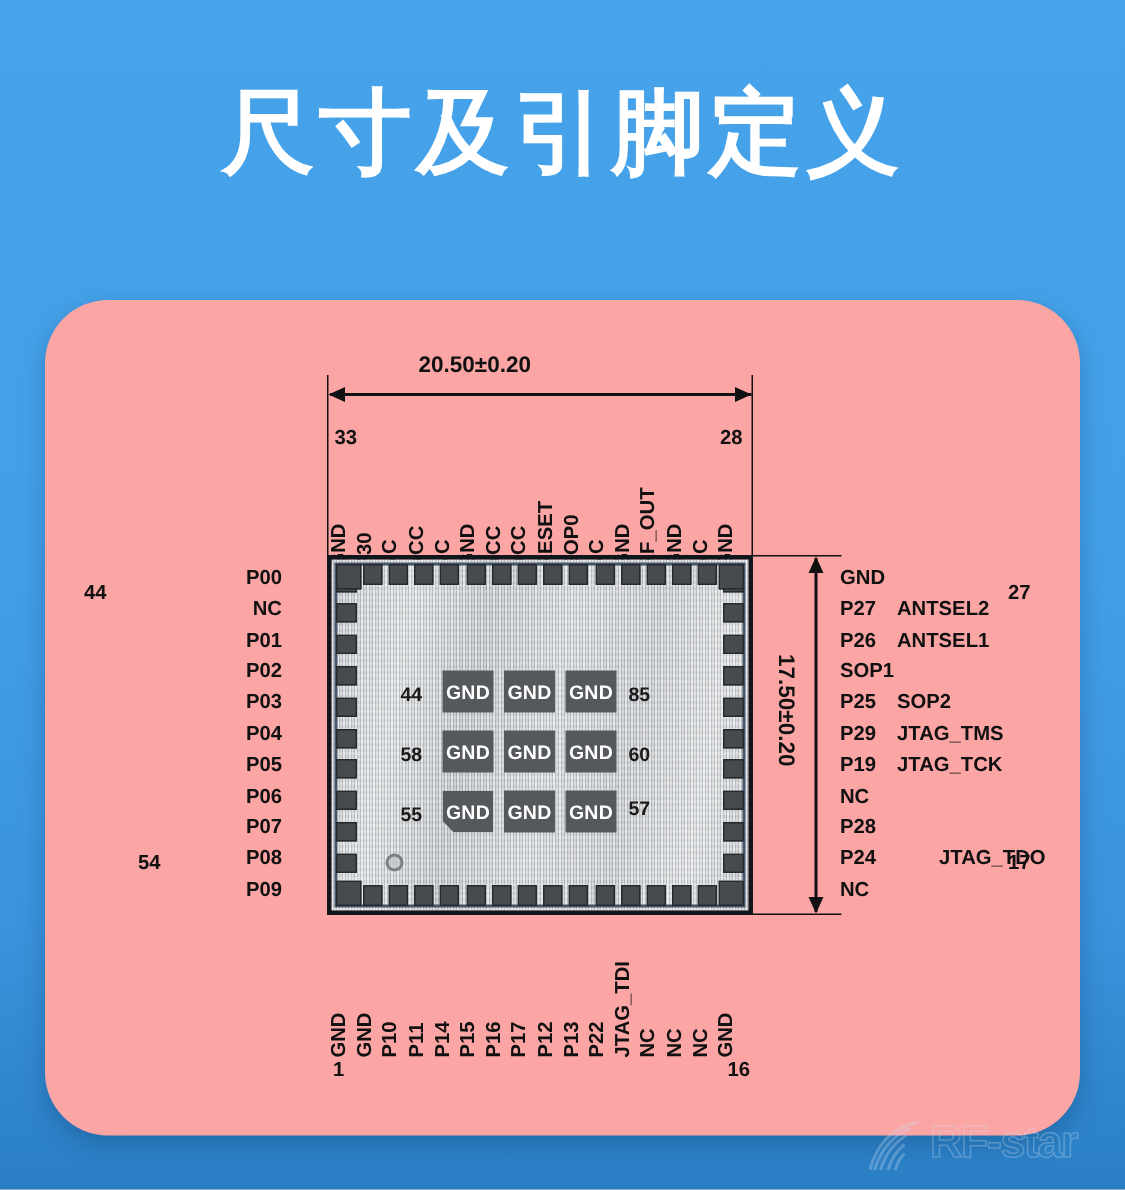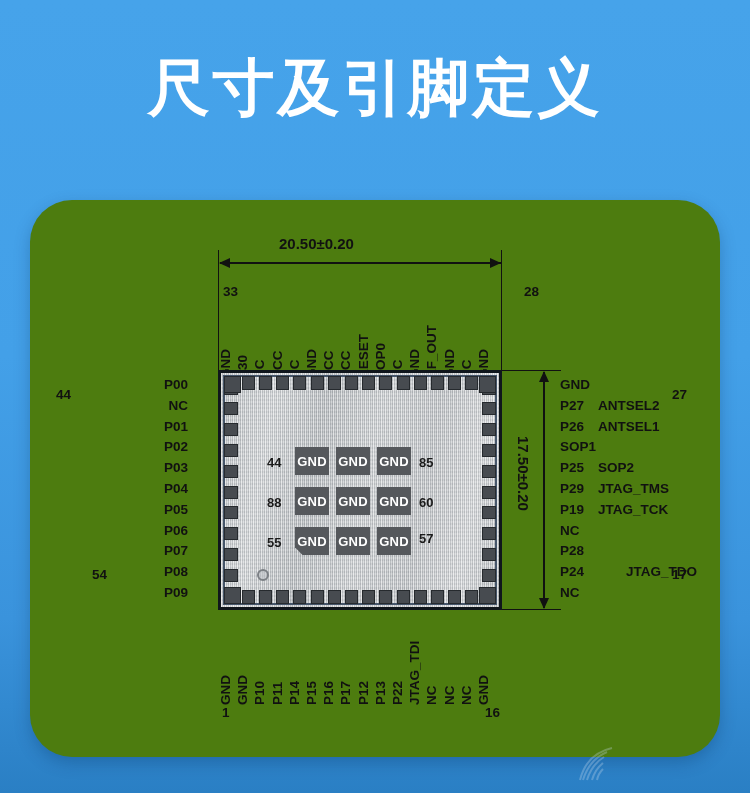"20.50±0.20" .card { background: #4d7c0f -> #fca5a5 }
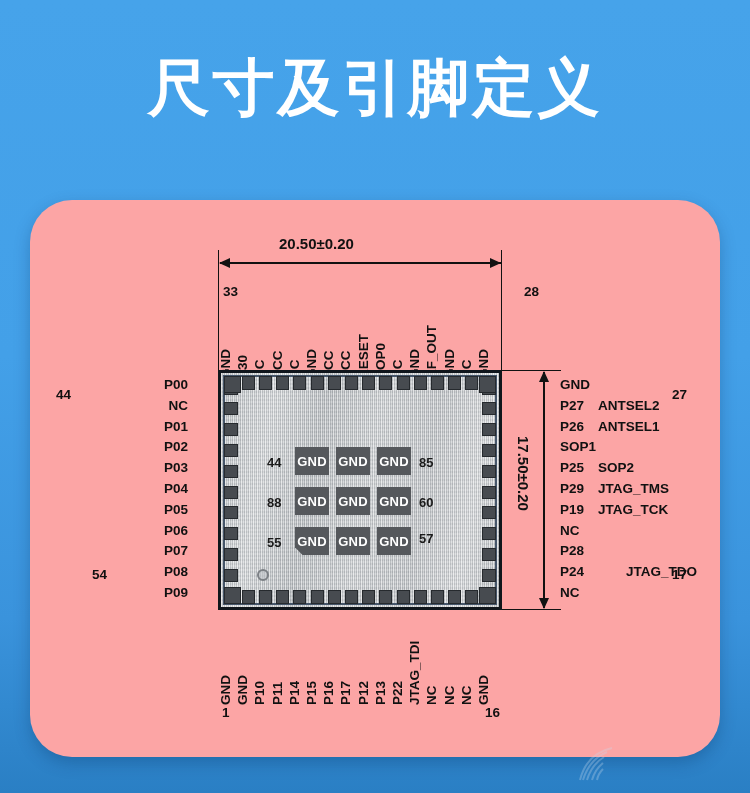"28" div.pin-num { margin-left: 44px -> none }
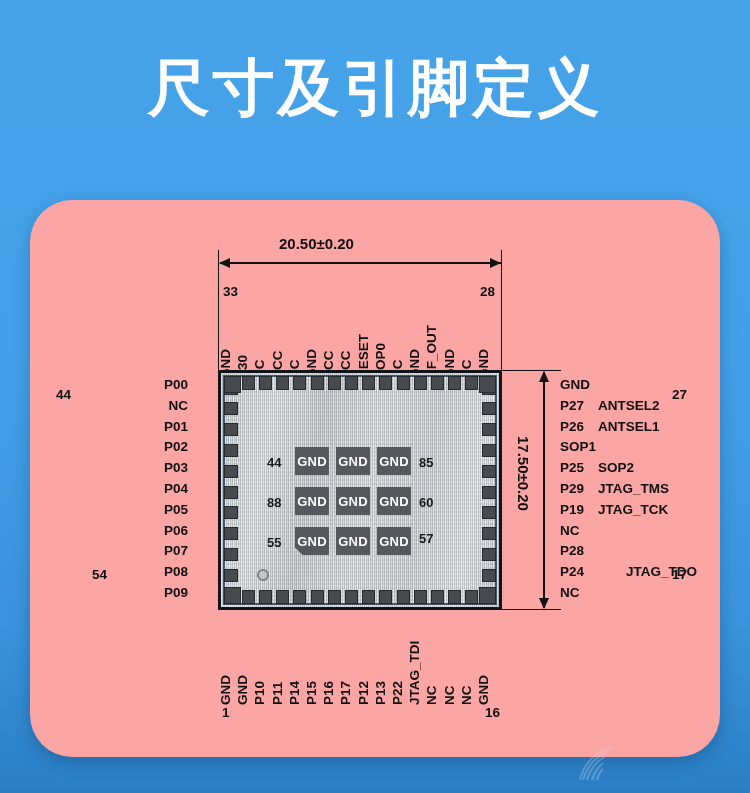"88" div.gnd-num { text: 88 -> 58 }
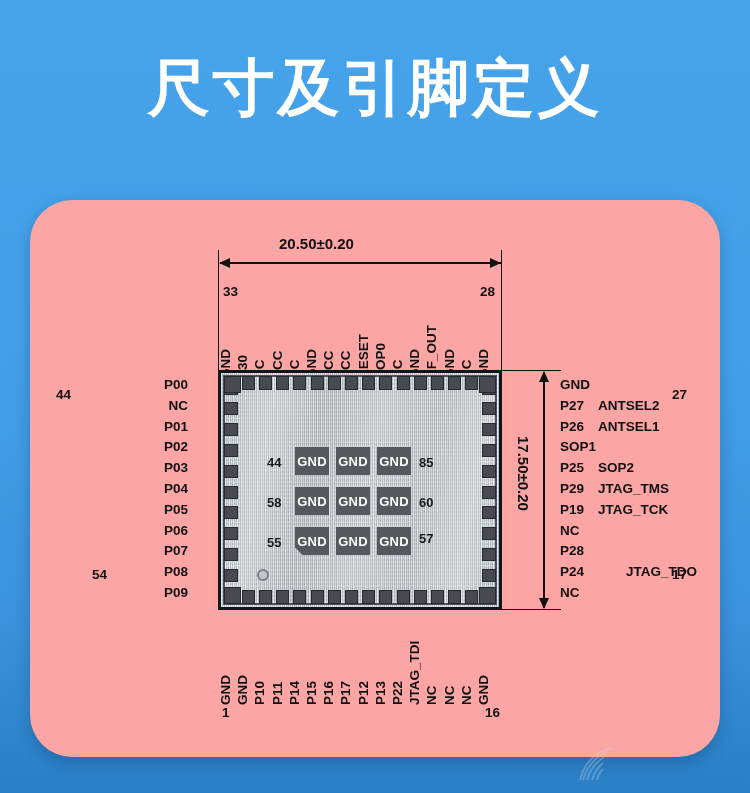"RF-star" div.wm-text { html: none -> <div>RF-star</div> }
